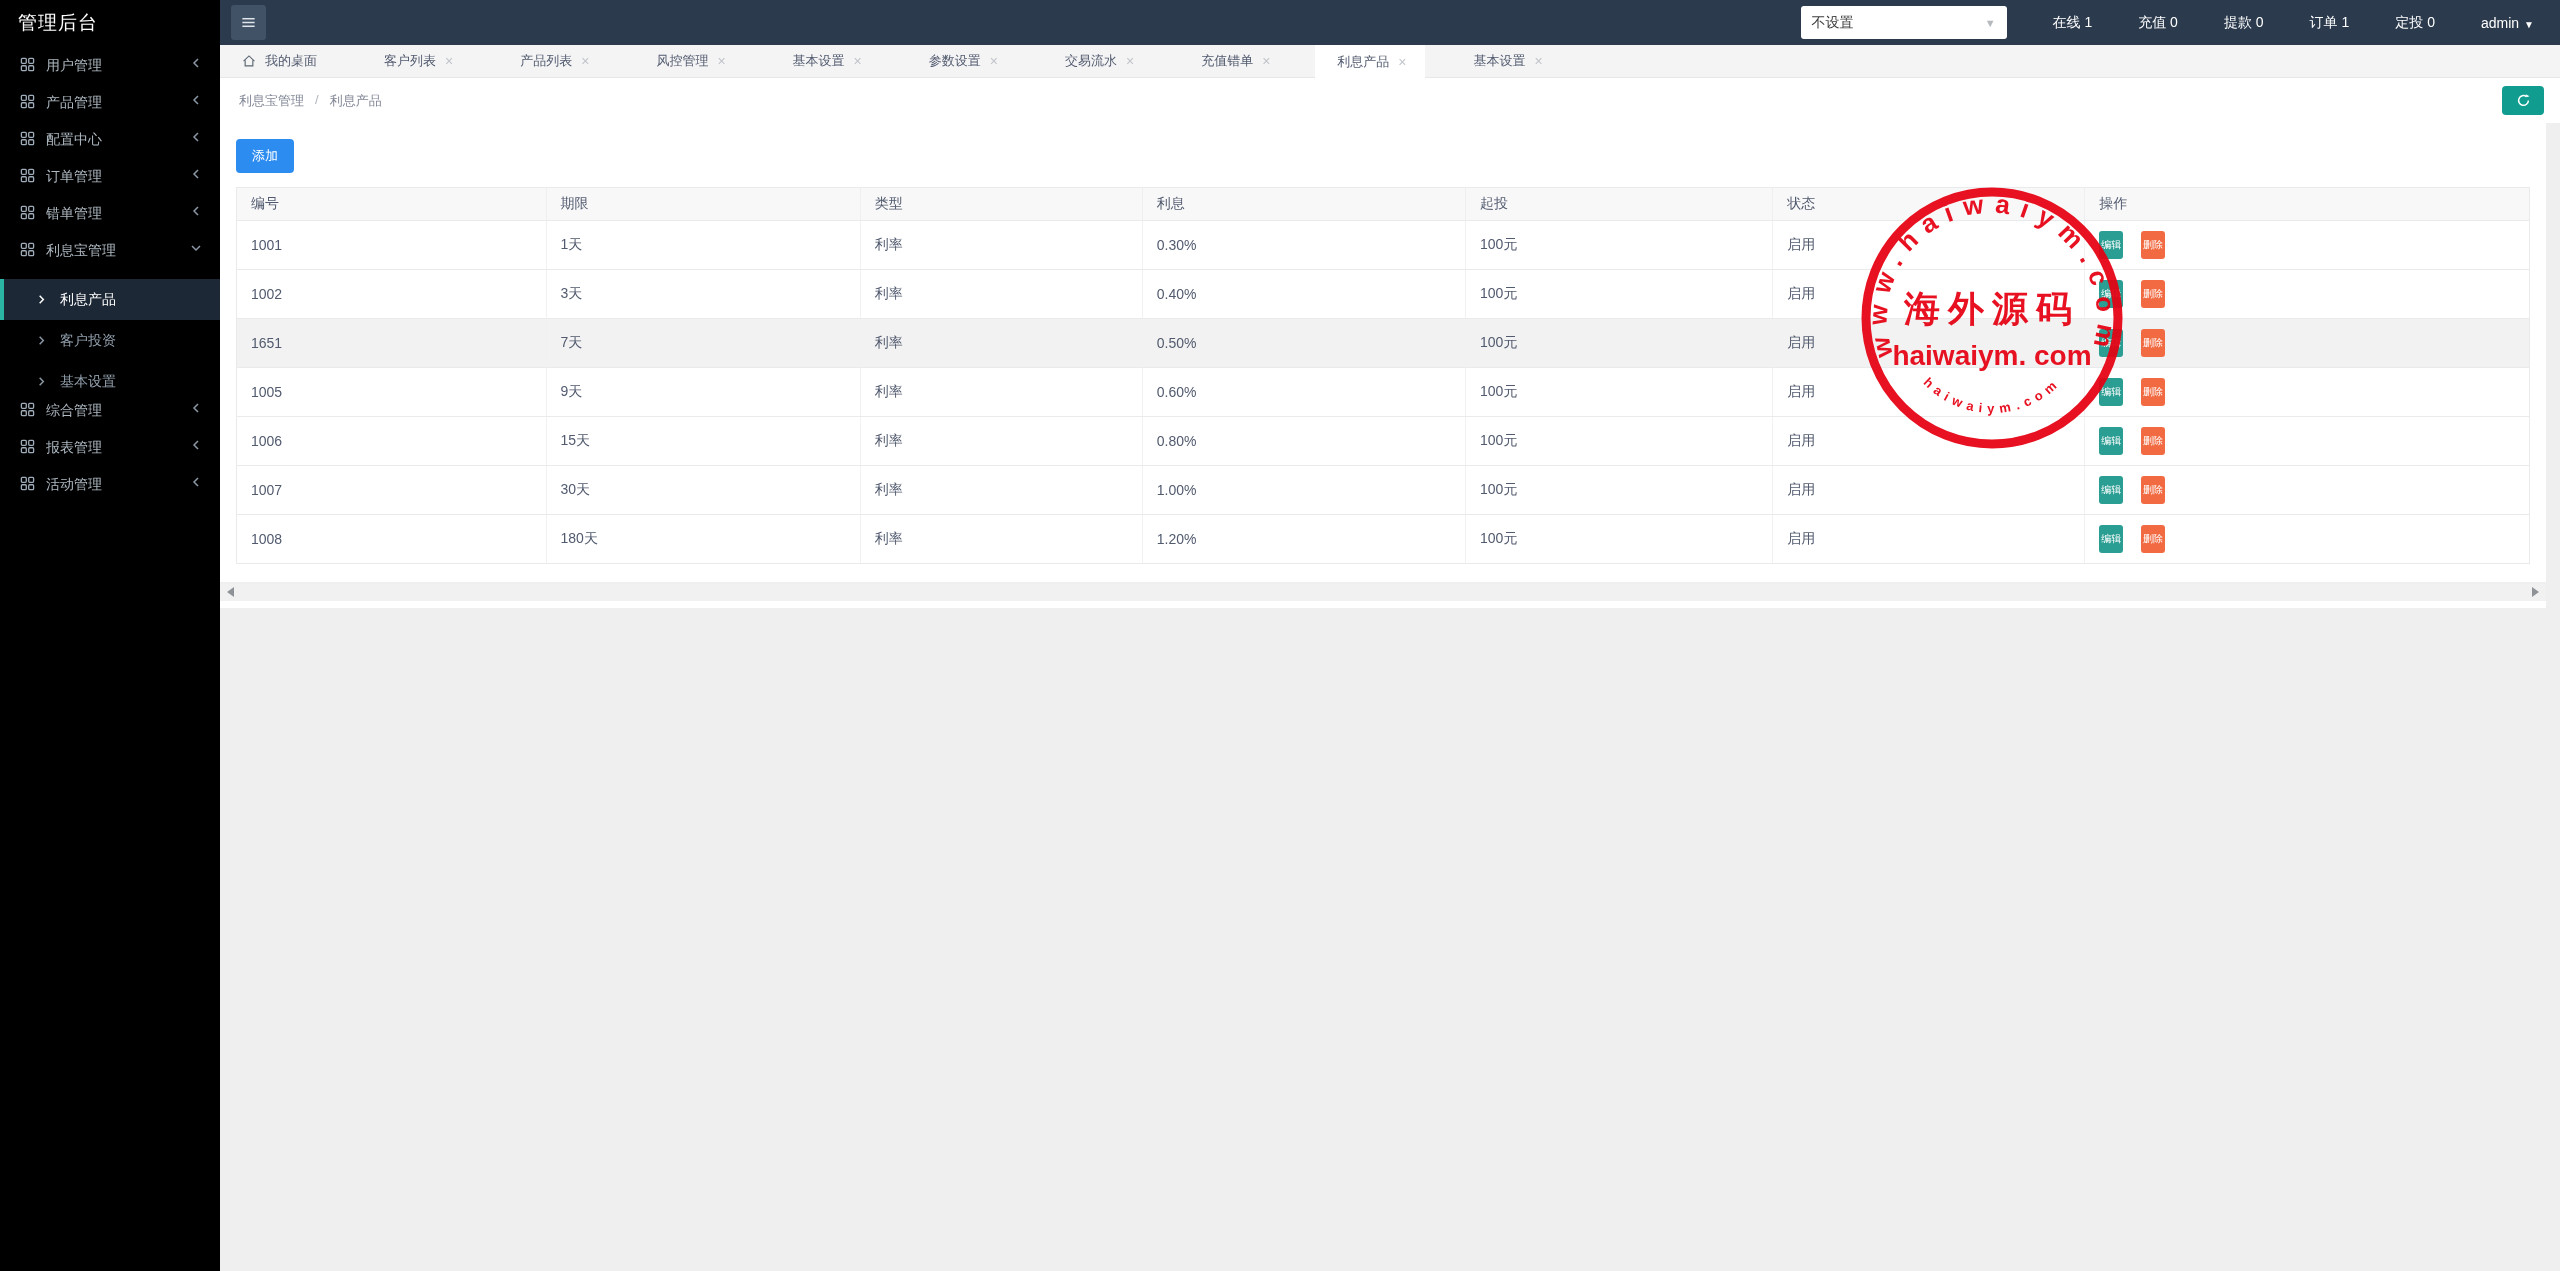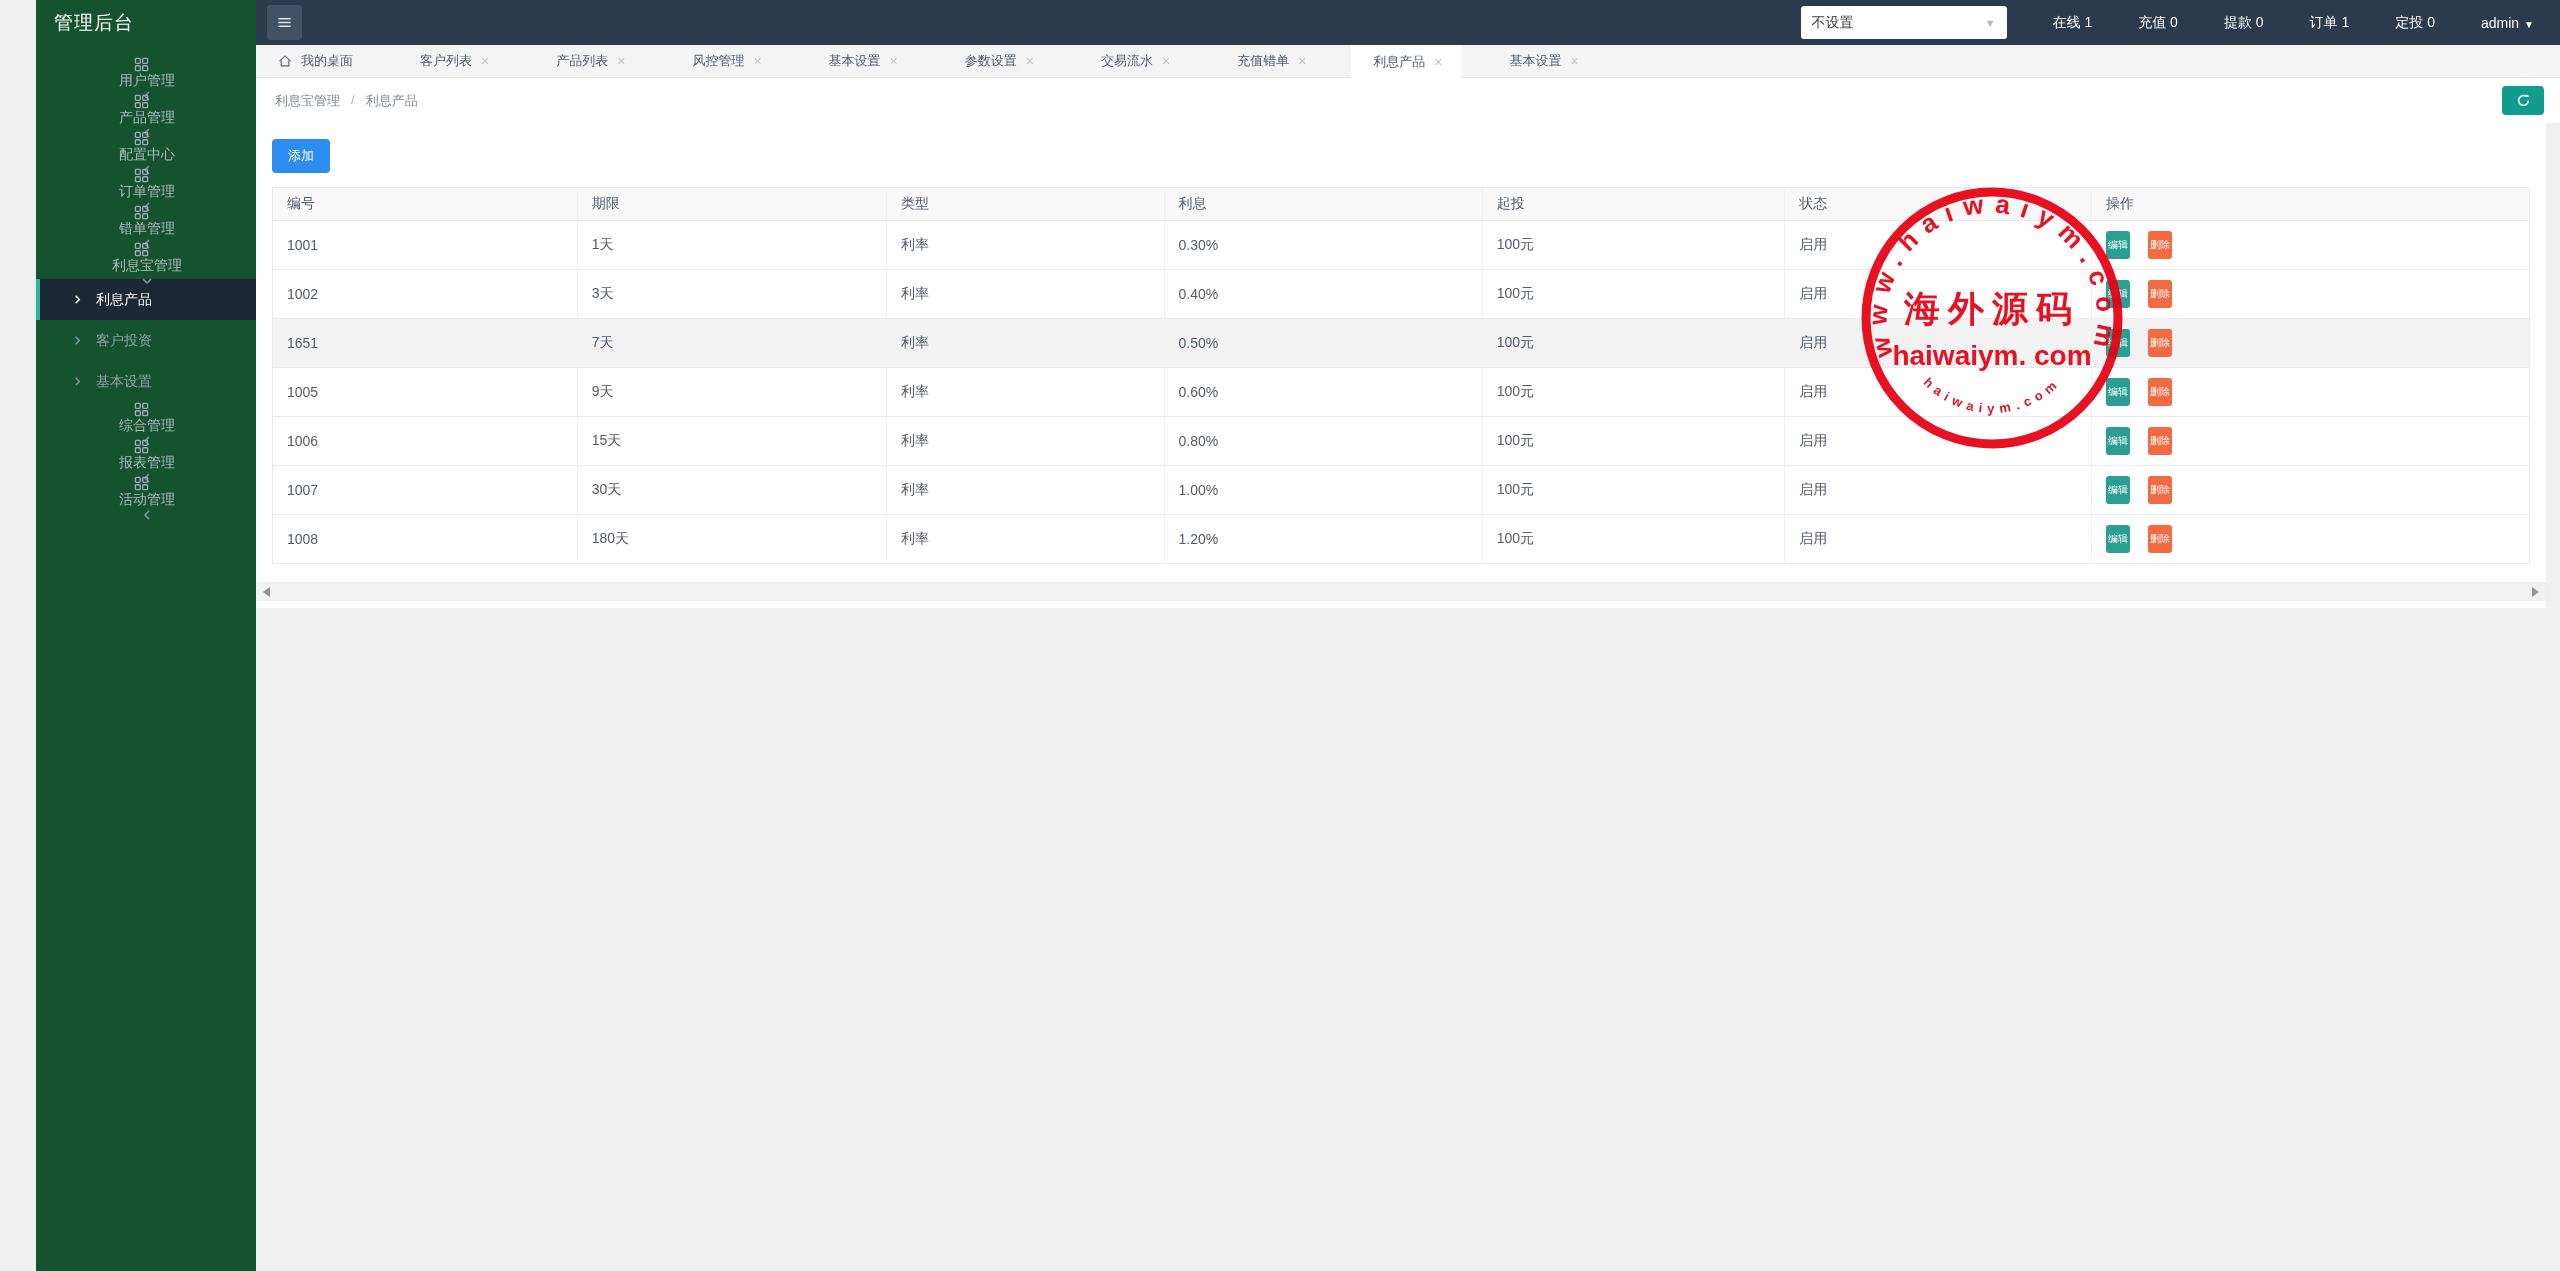"管理后台" .sidebar { background: #14532d -> #000000; margin-left: 36px -> none }
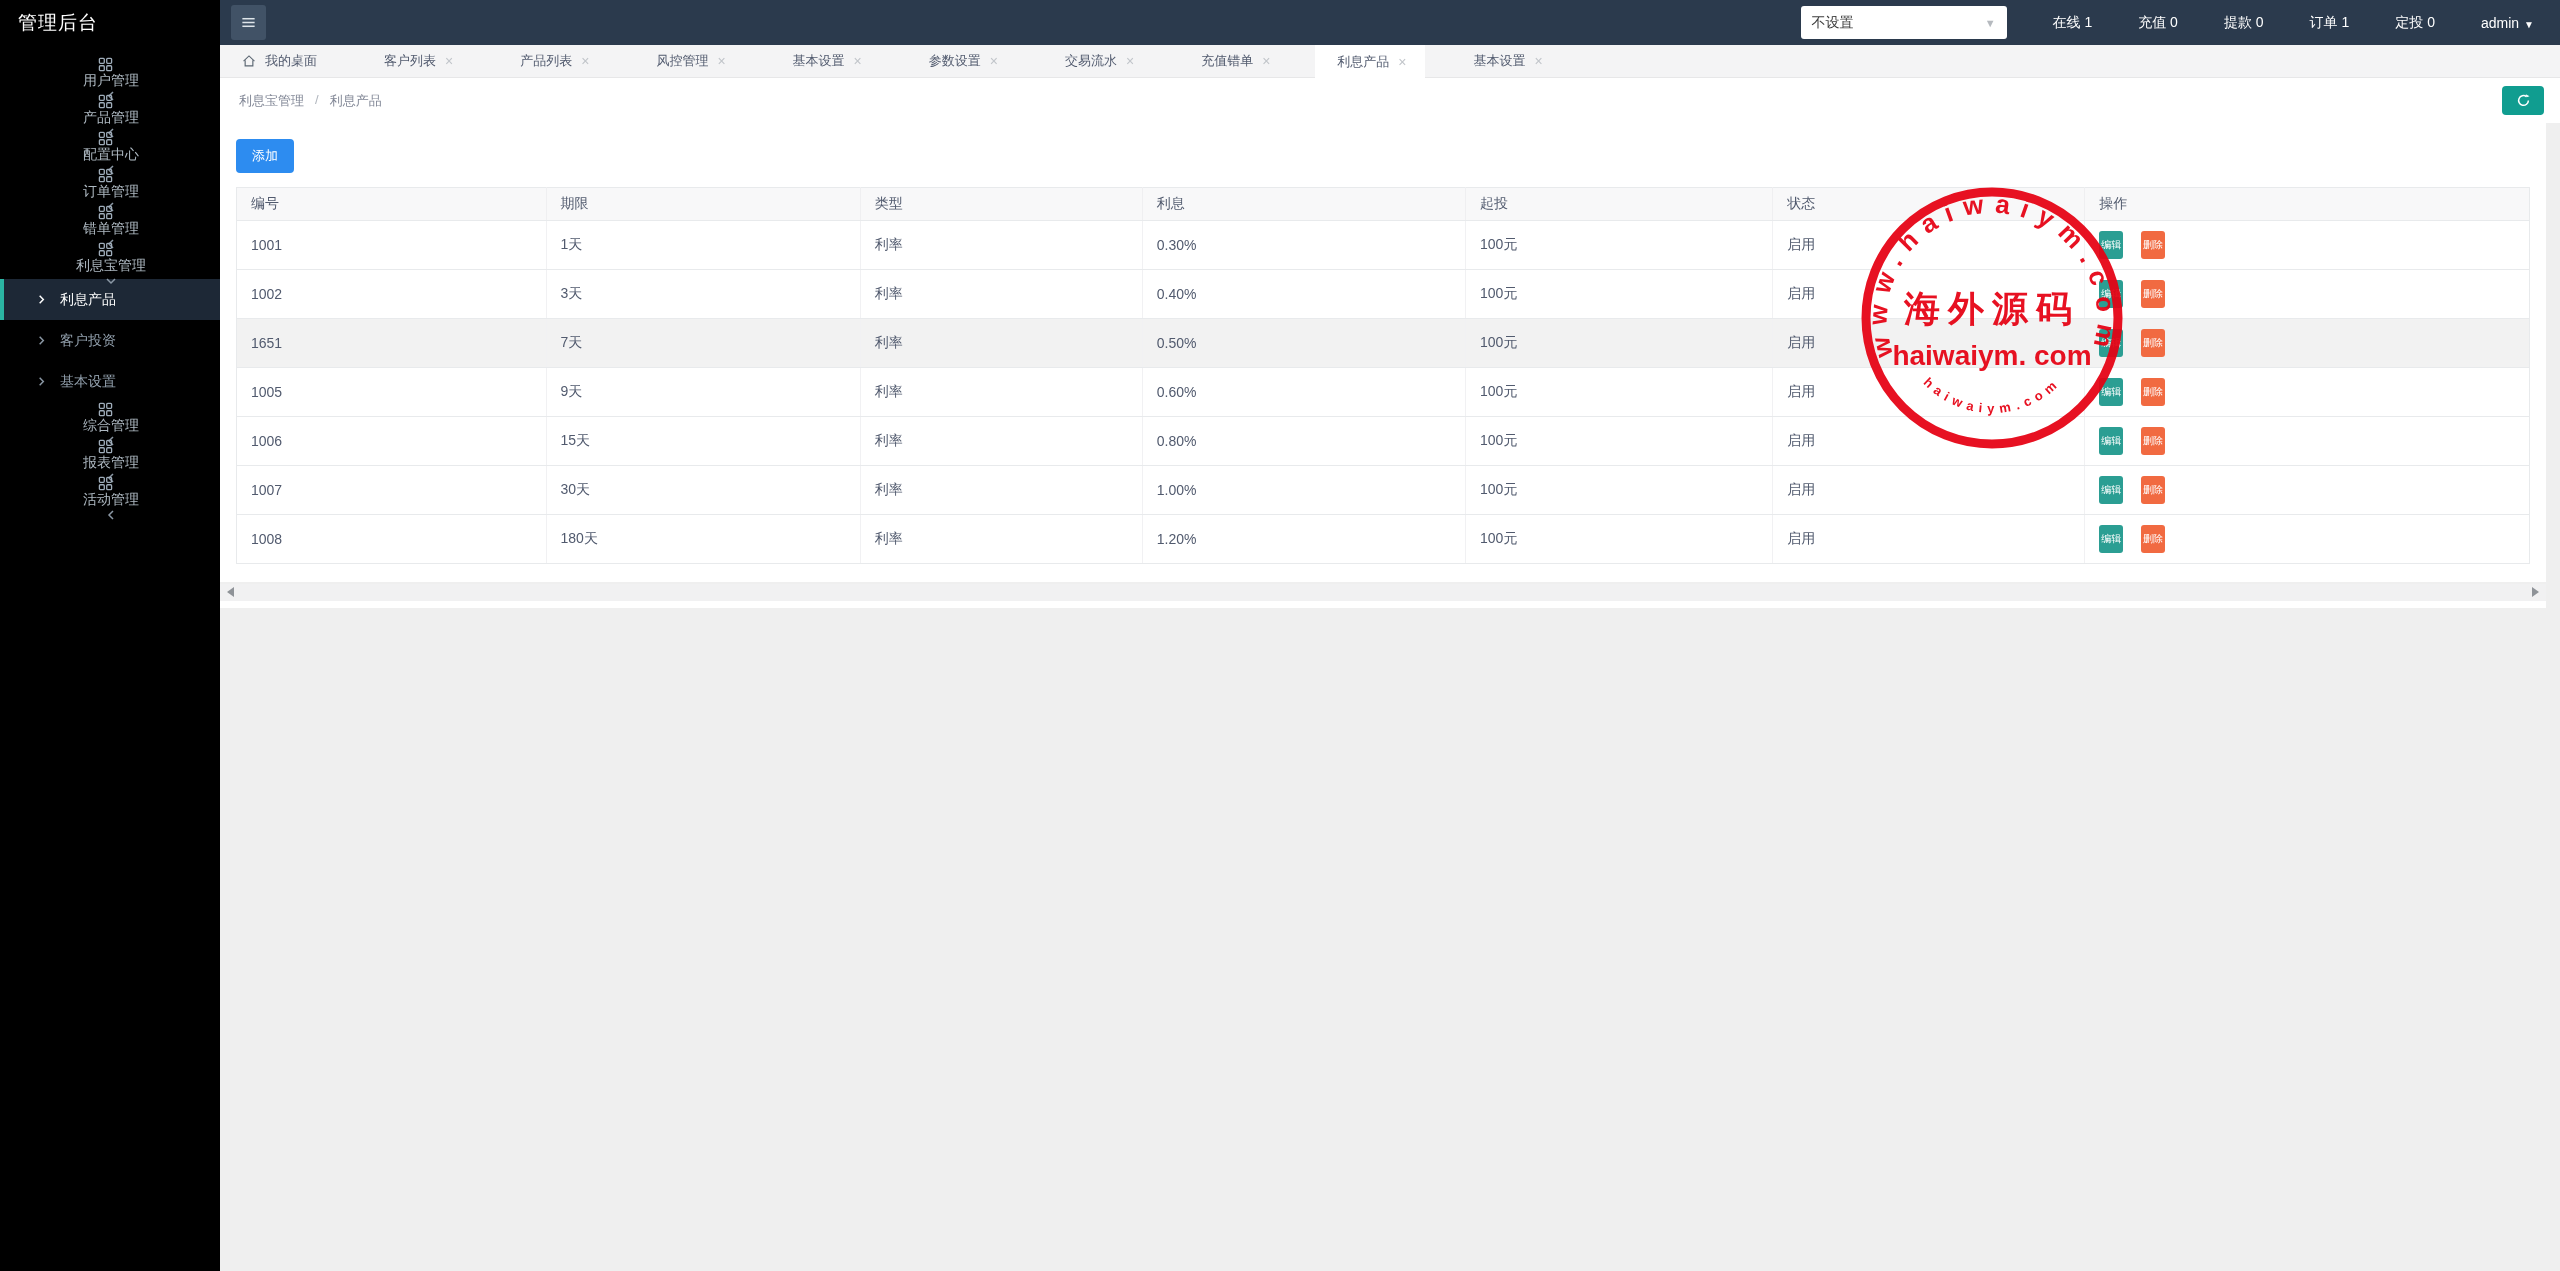"用户管理" .nav-item { align-items: center -> none; flex-direction: column -> none }
